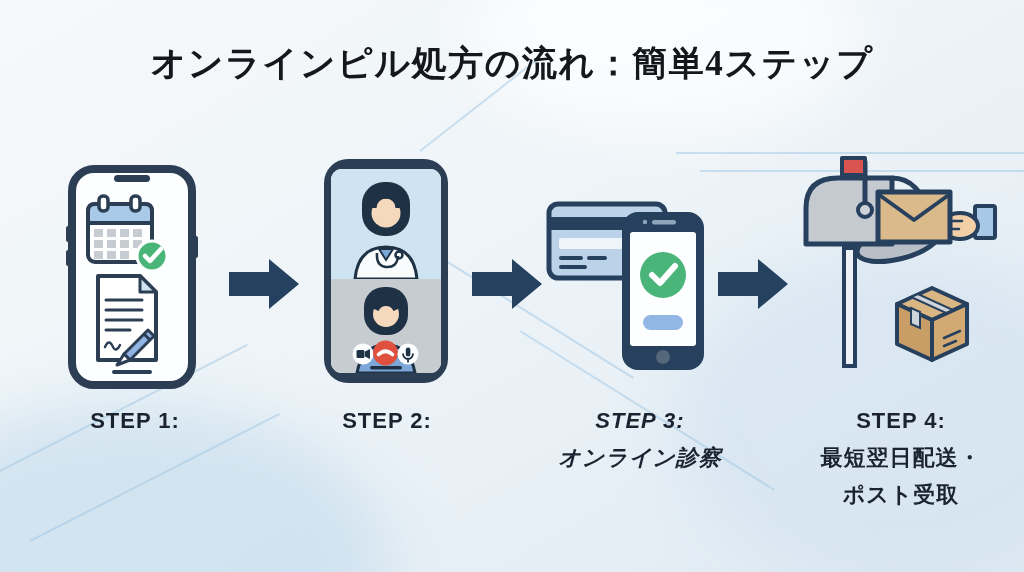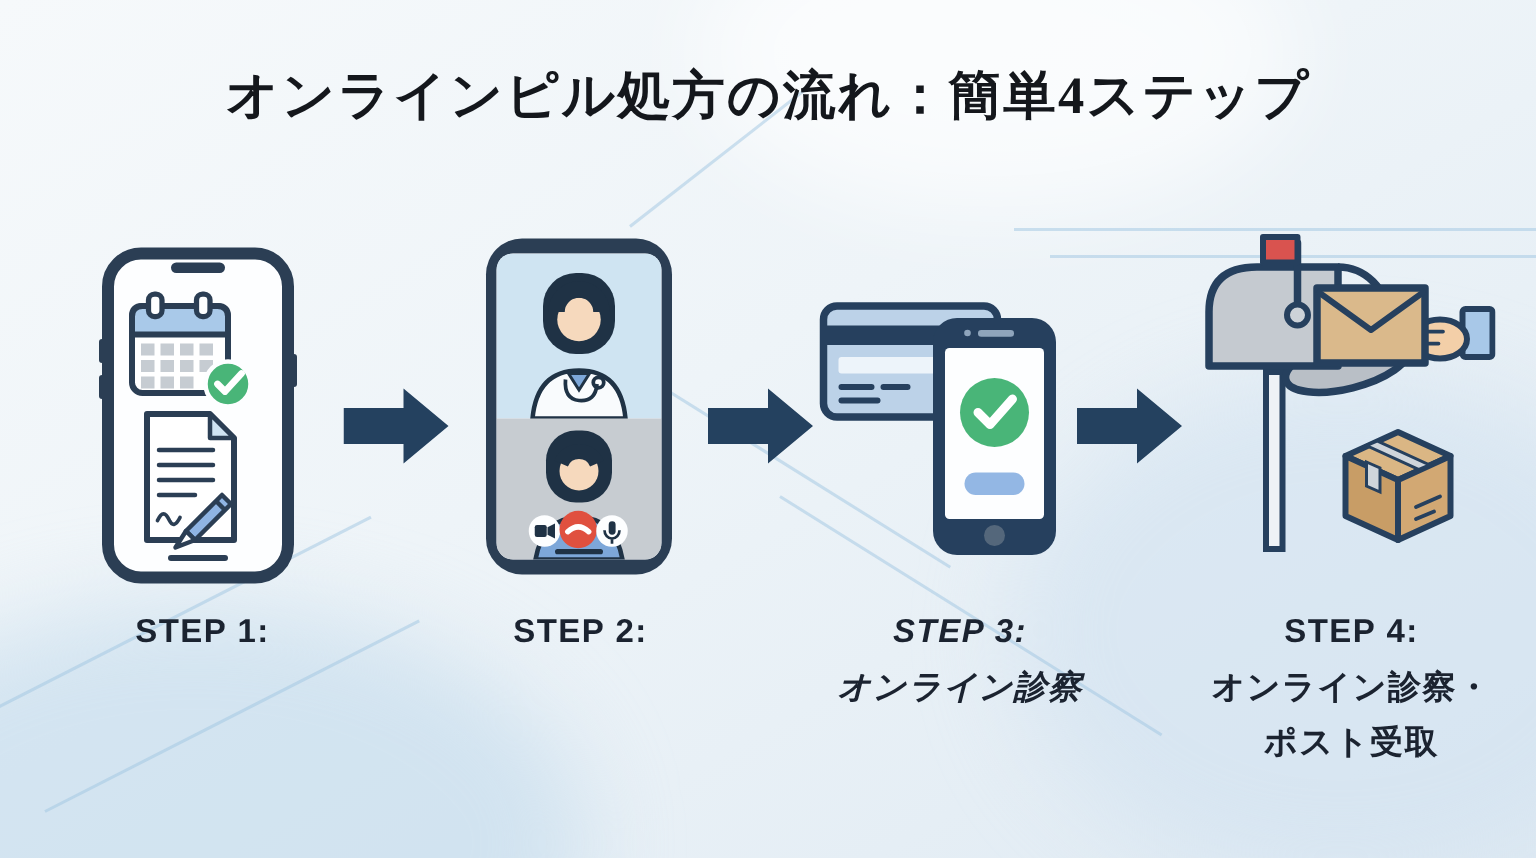"オンライン診察・" div { text: オンライン診察 -> 最短翌日配送 }
